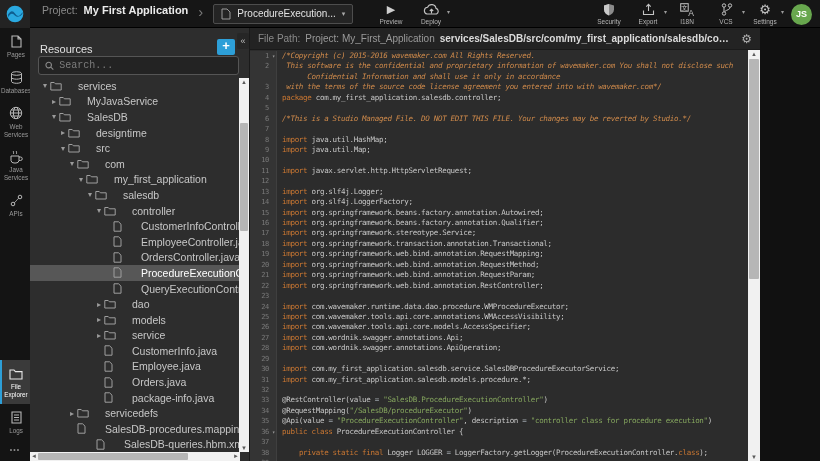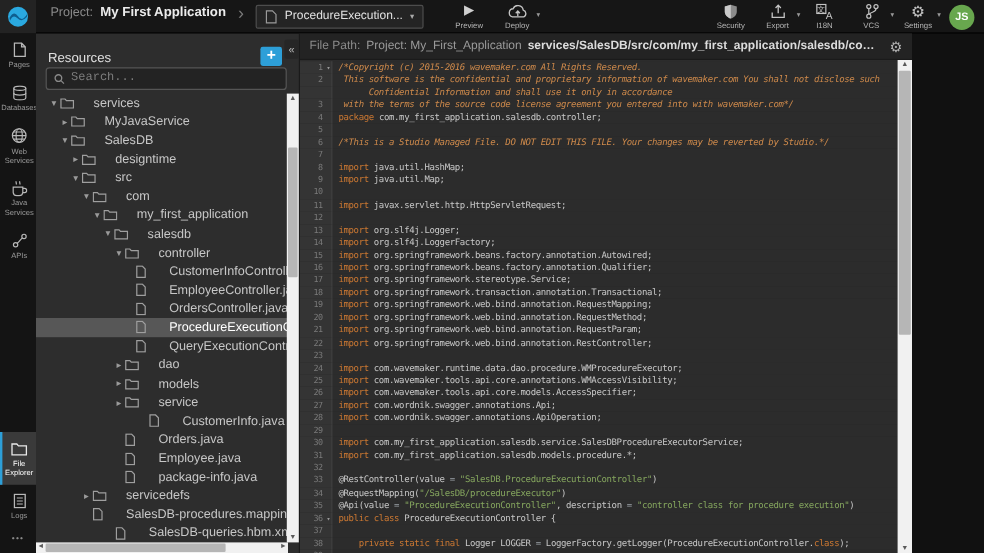"OrdersController.java" div.trow { justify-content: none -> center }
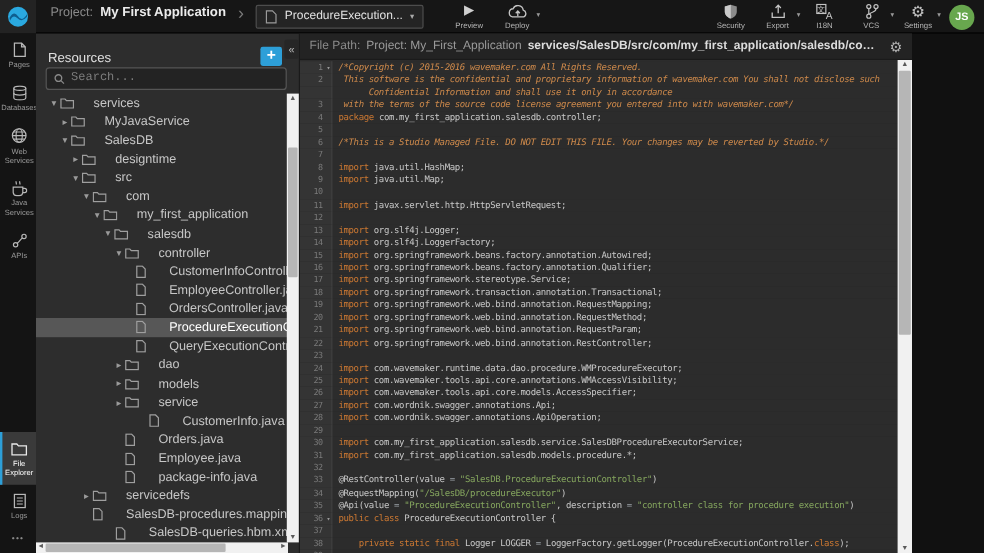"CustomerInfo.java" div.trow { padding-left: 94px -> 74px }
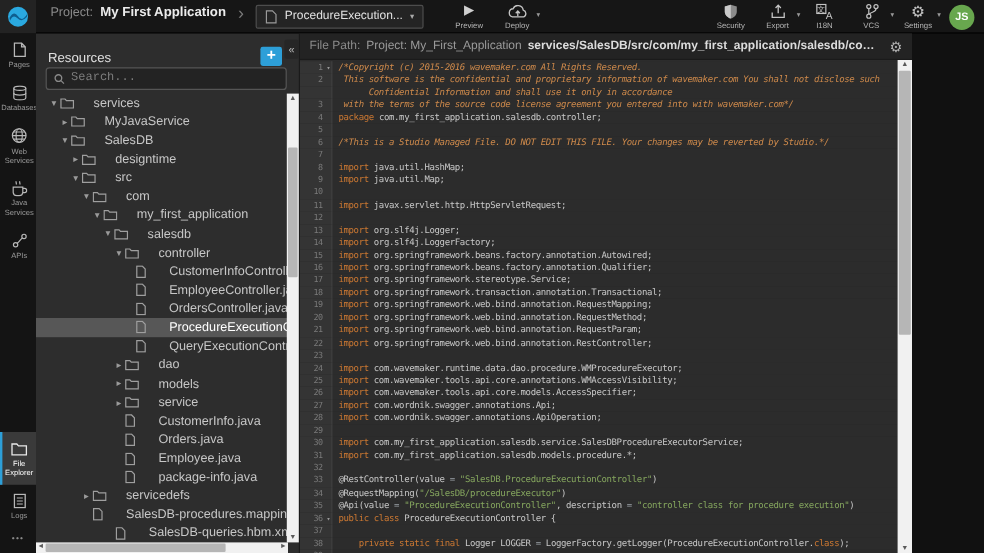"Orders.java" div.trow { order: before "Employee.java" -> after "Employee.java" }
